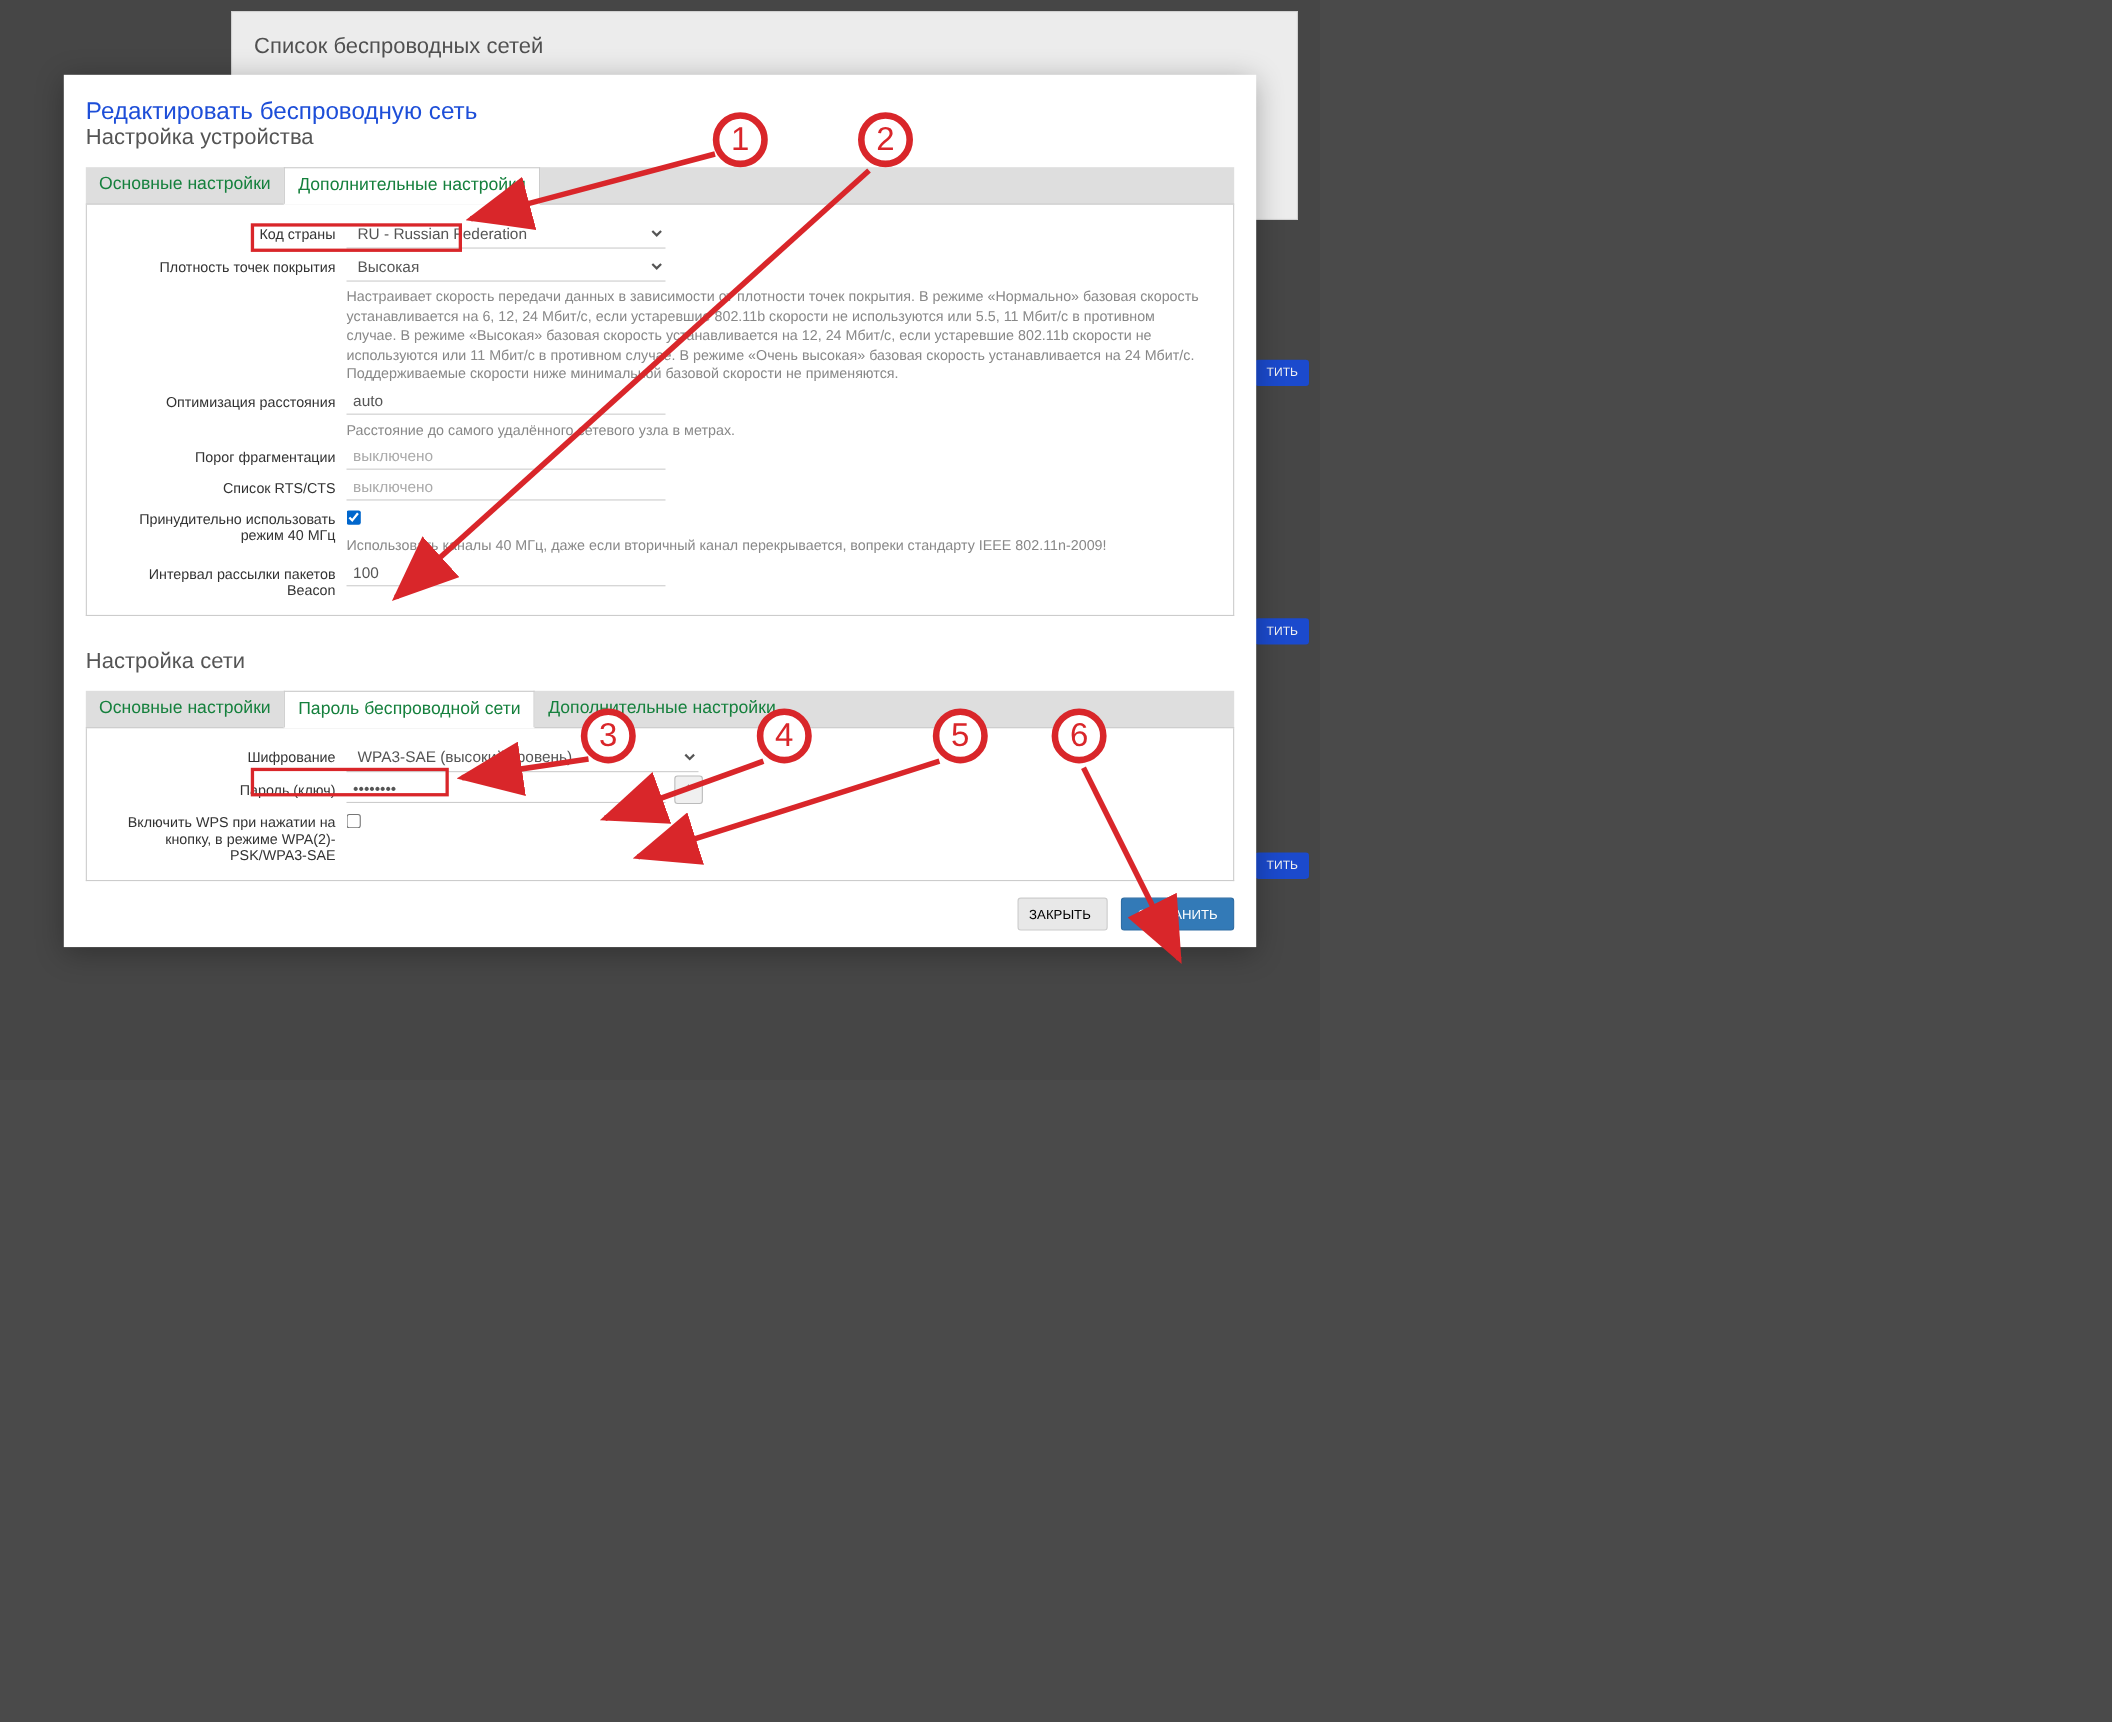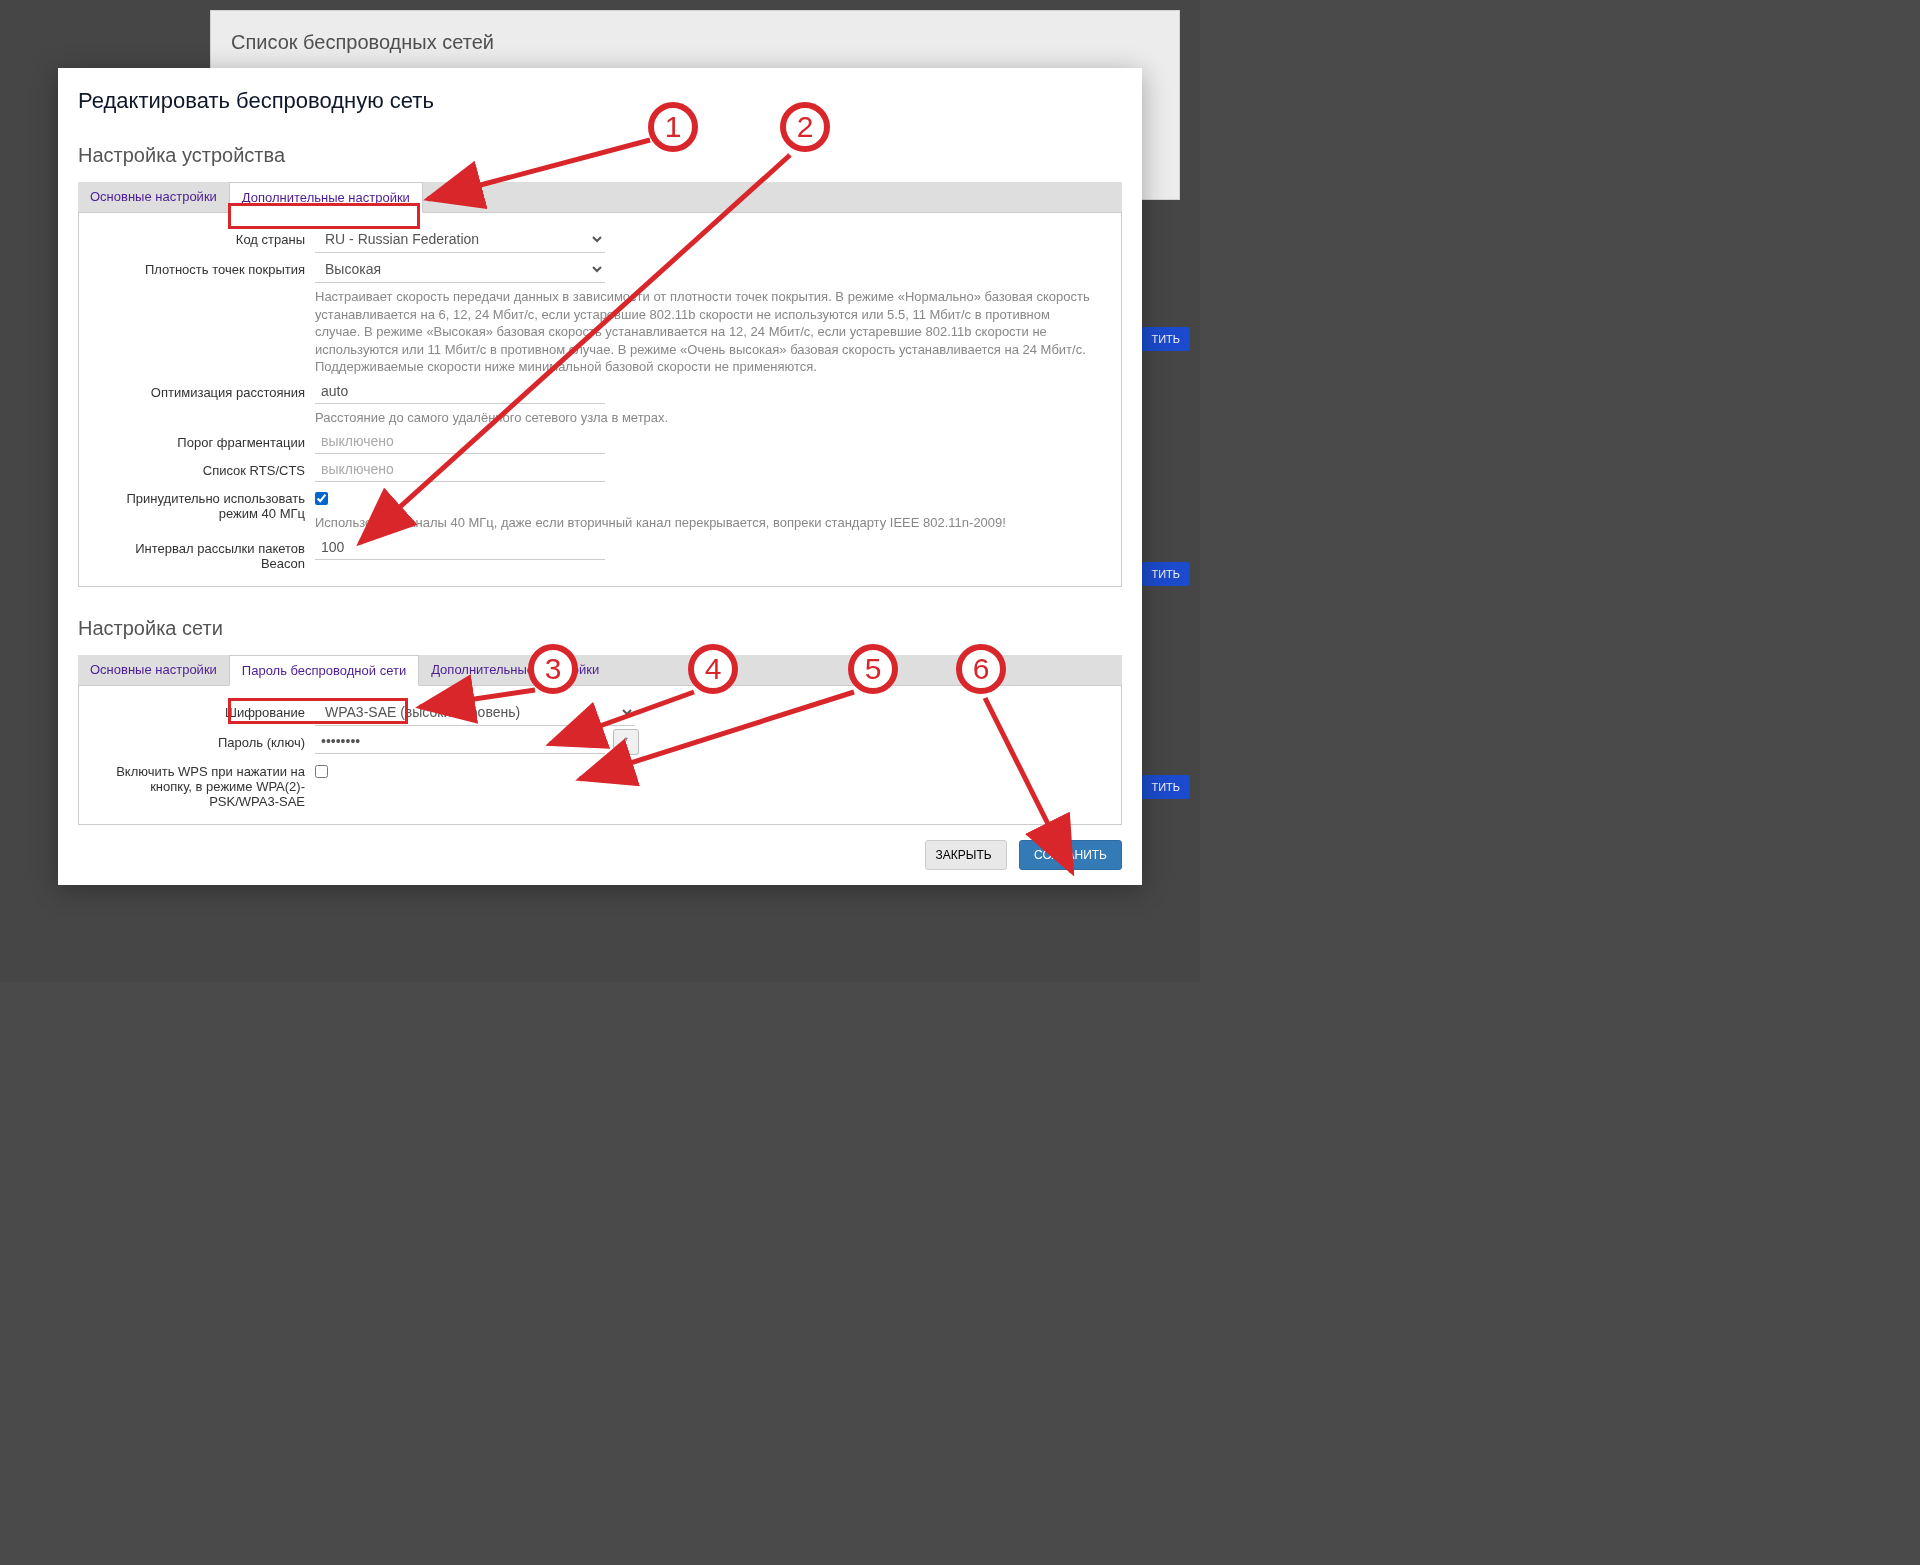"Редактировать беспроводную сеть" .modal-title { color: #0f172a -> #1d4ed8; margin-bottom: 30px -> none }
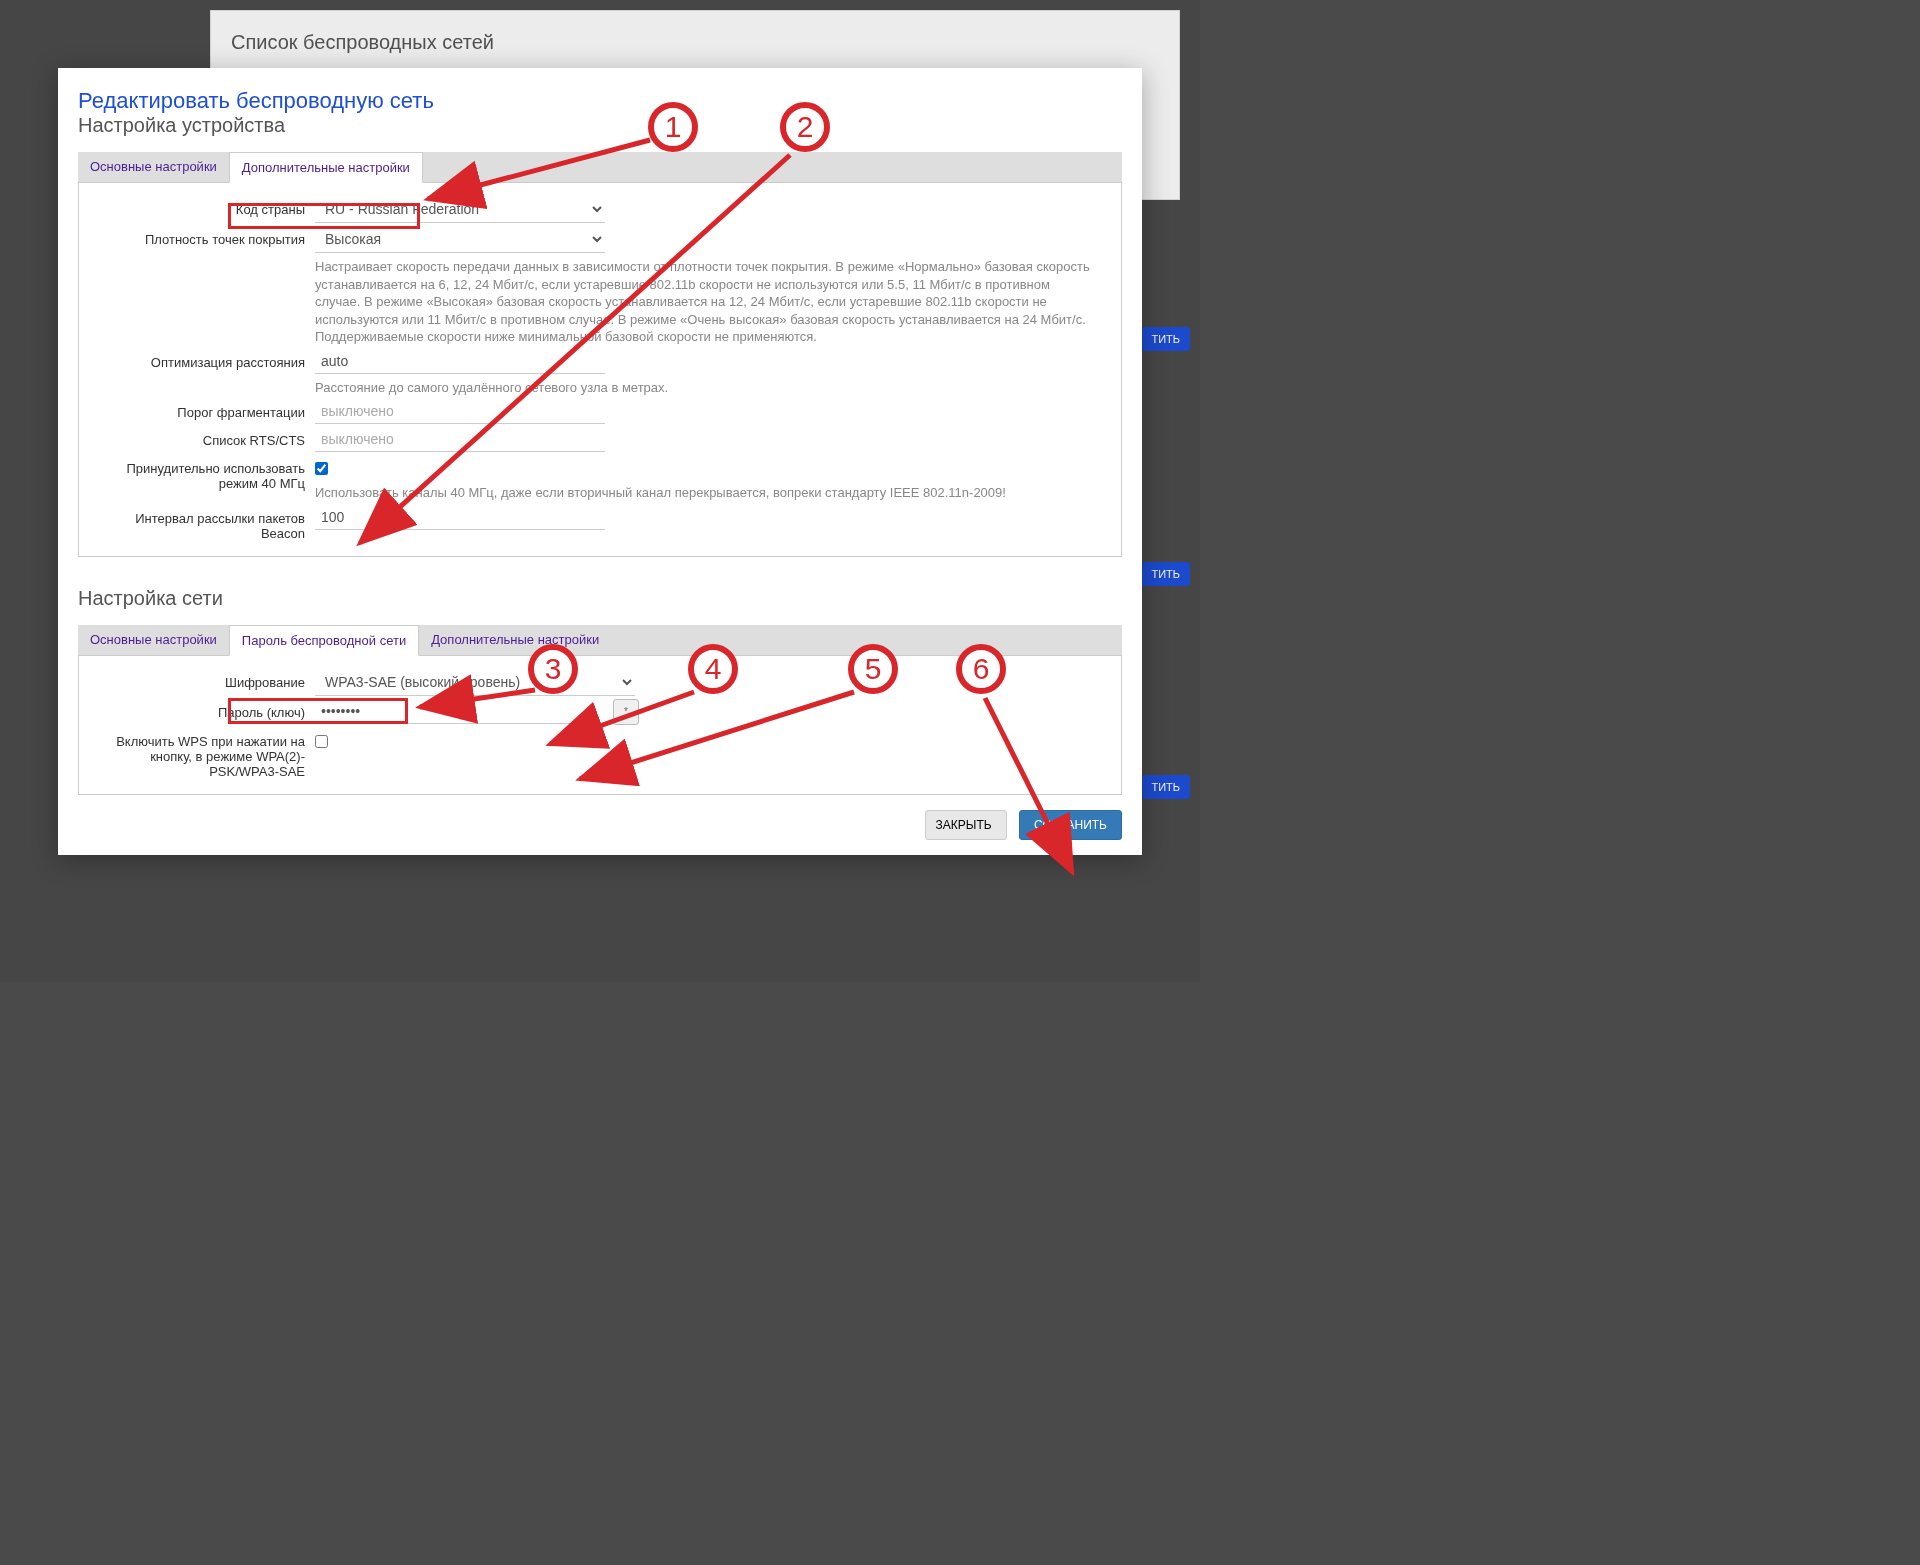"Основные настройки" .tab { color: #4c1d95 -> #15803d; font-size: 13px -> 16px }
